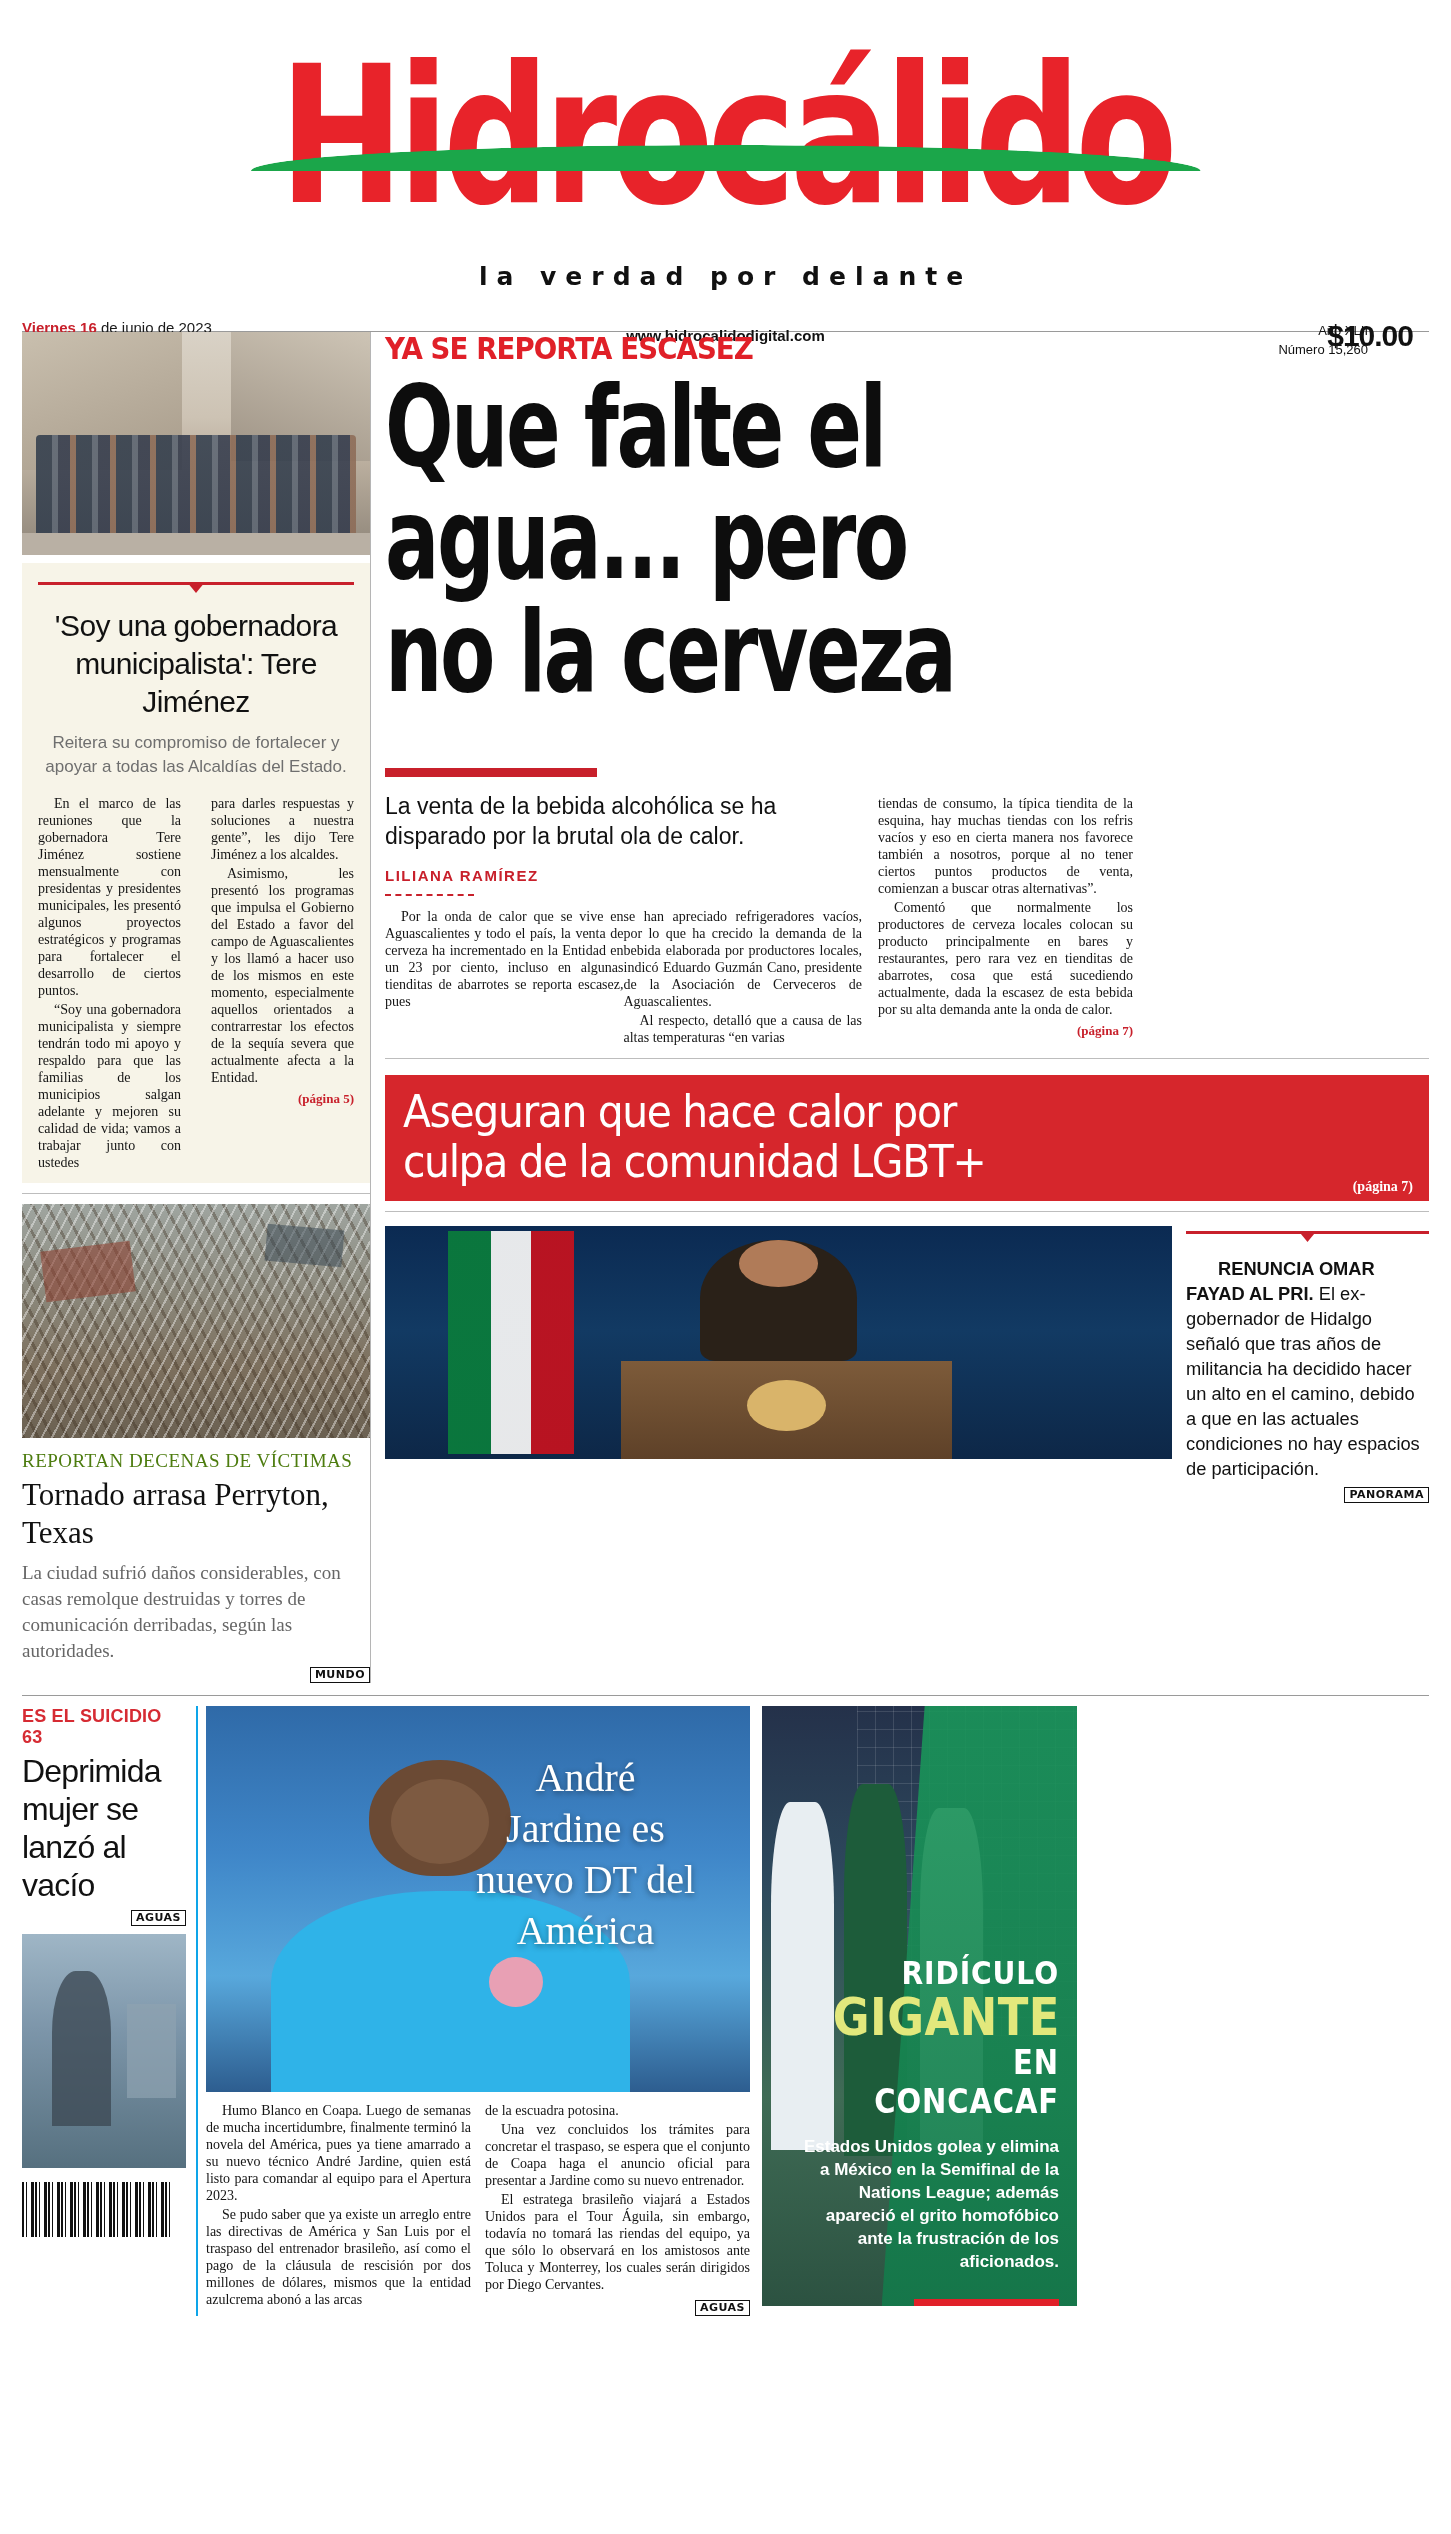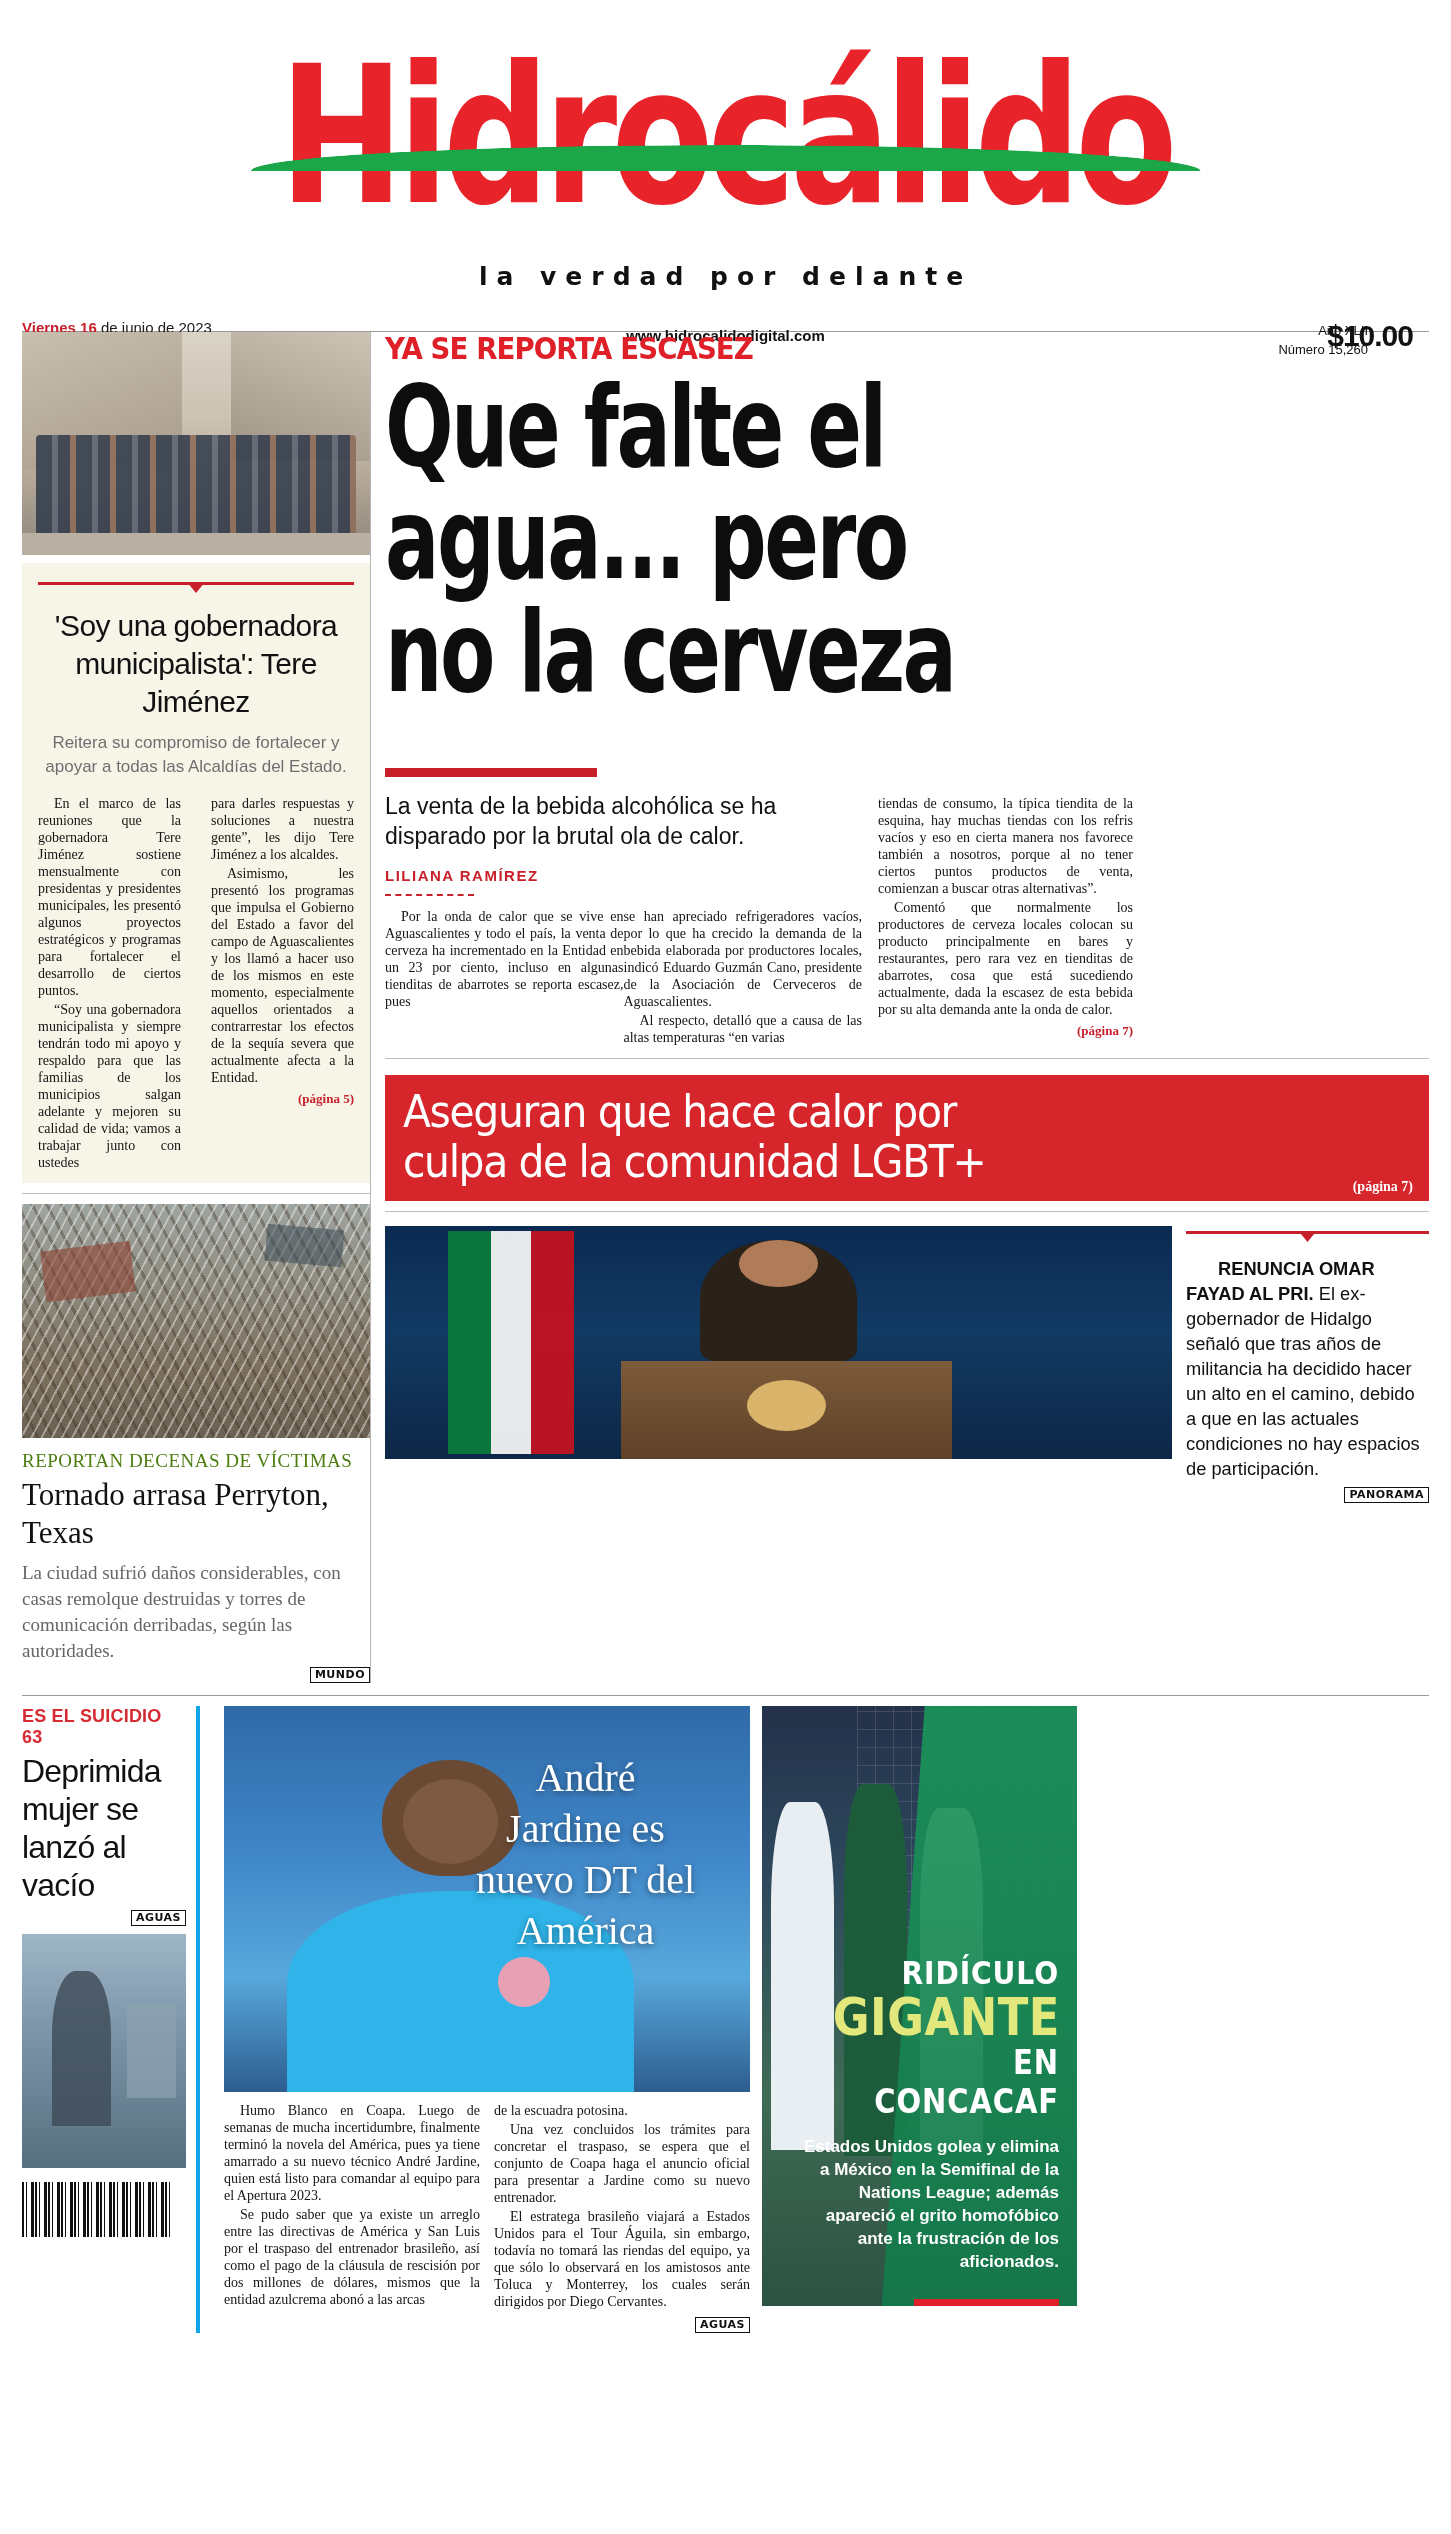"André" .bg-col3 { border-left: 4px solid #0ea5e9 -> 2px solid #0ea5e9; padding-left: 24px -> 8px }
